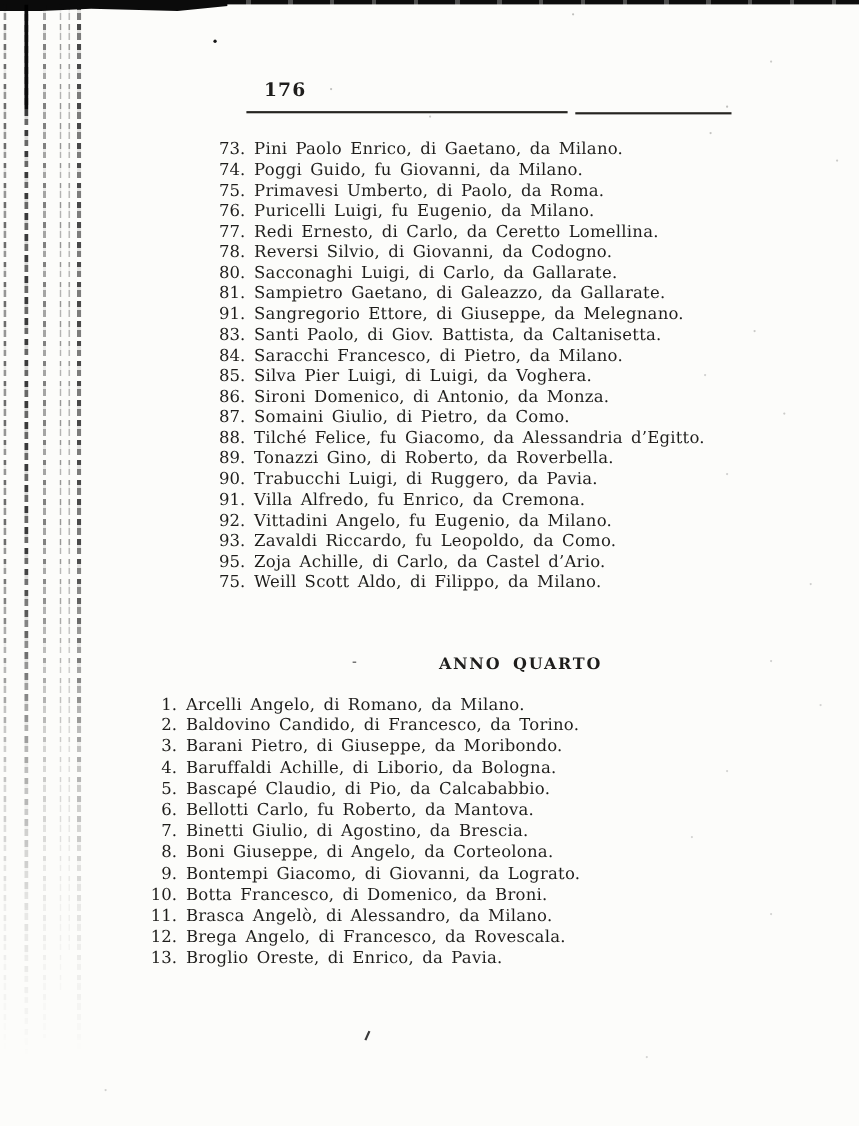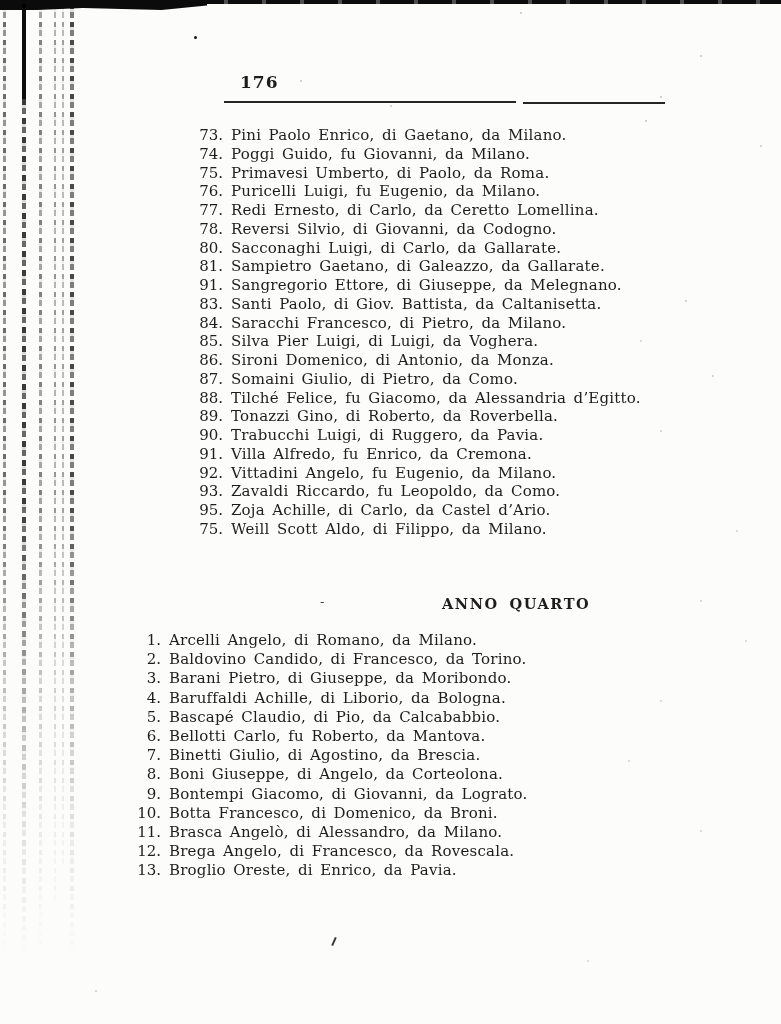"ANNO QUARTO" .section-heading { margin-left: 43px -> none }
